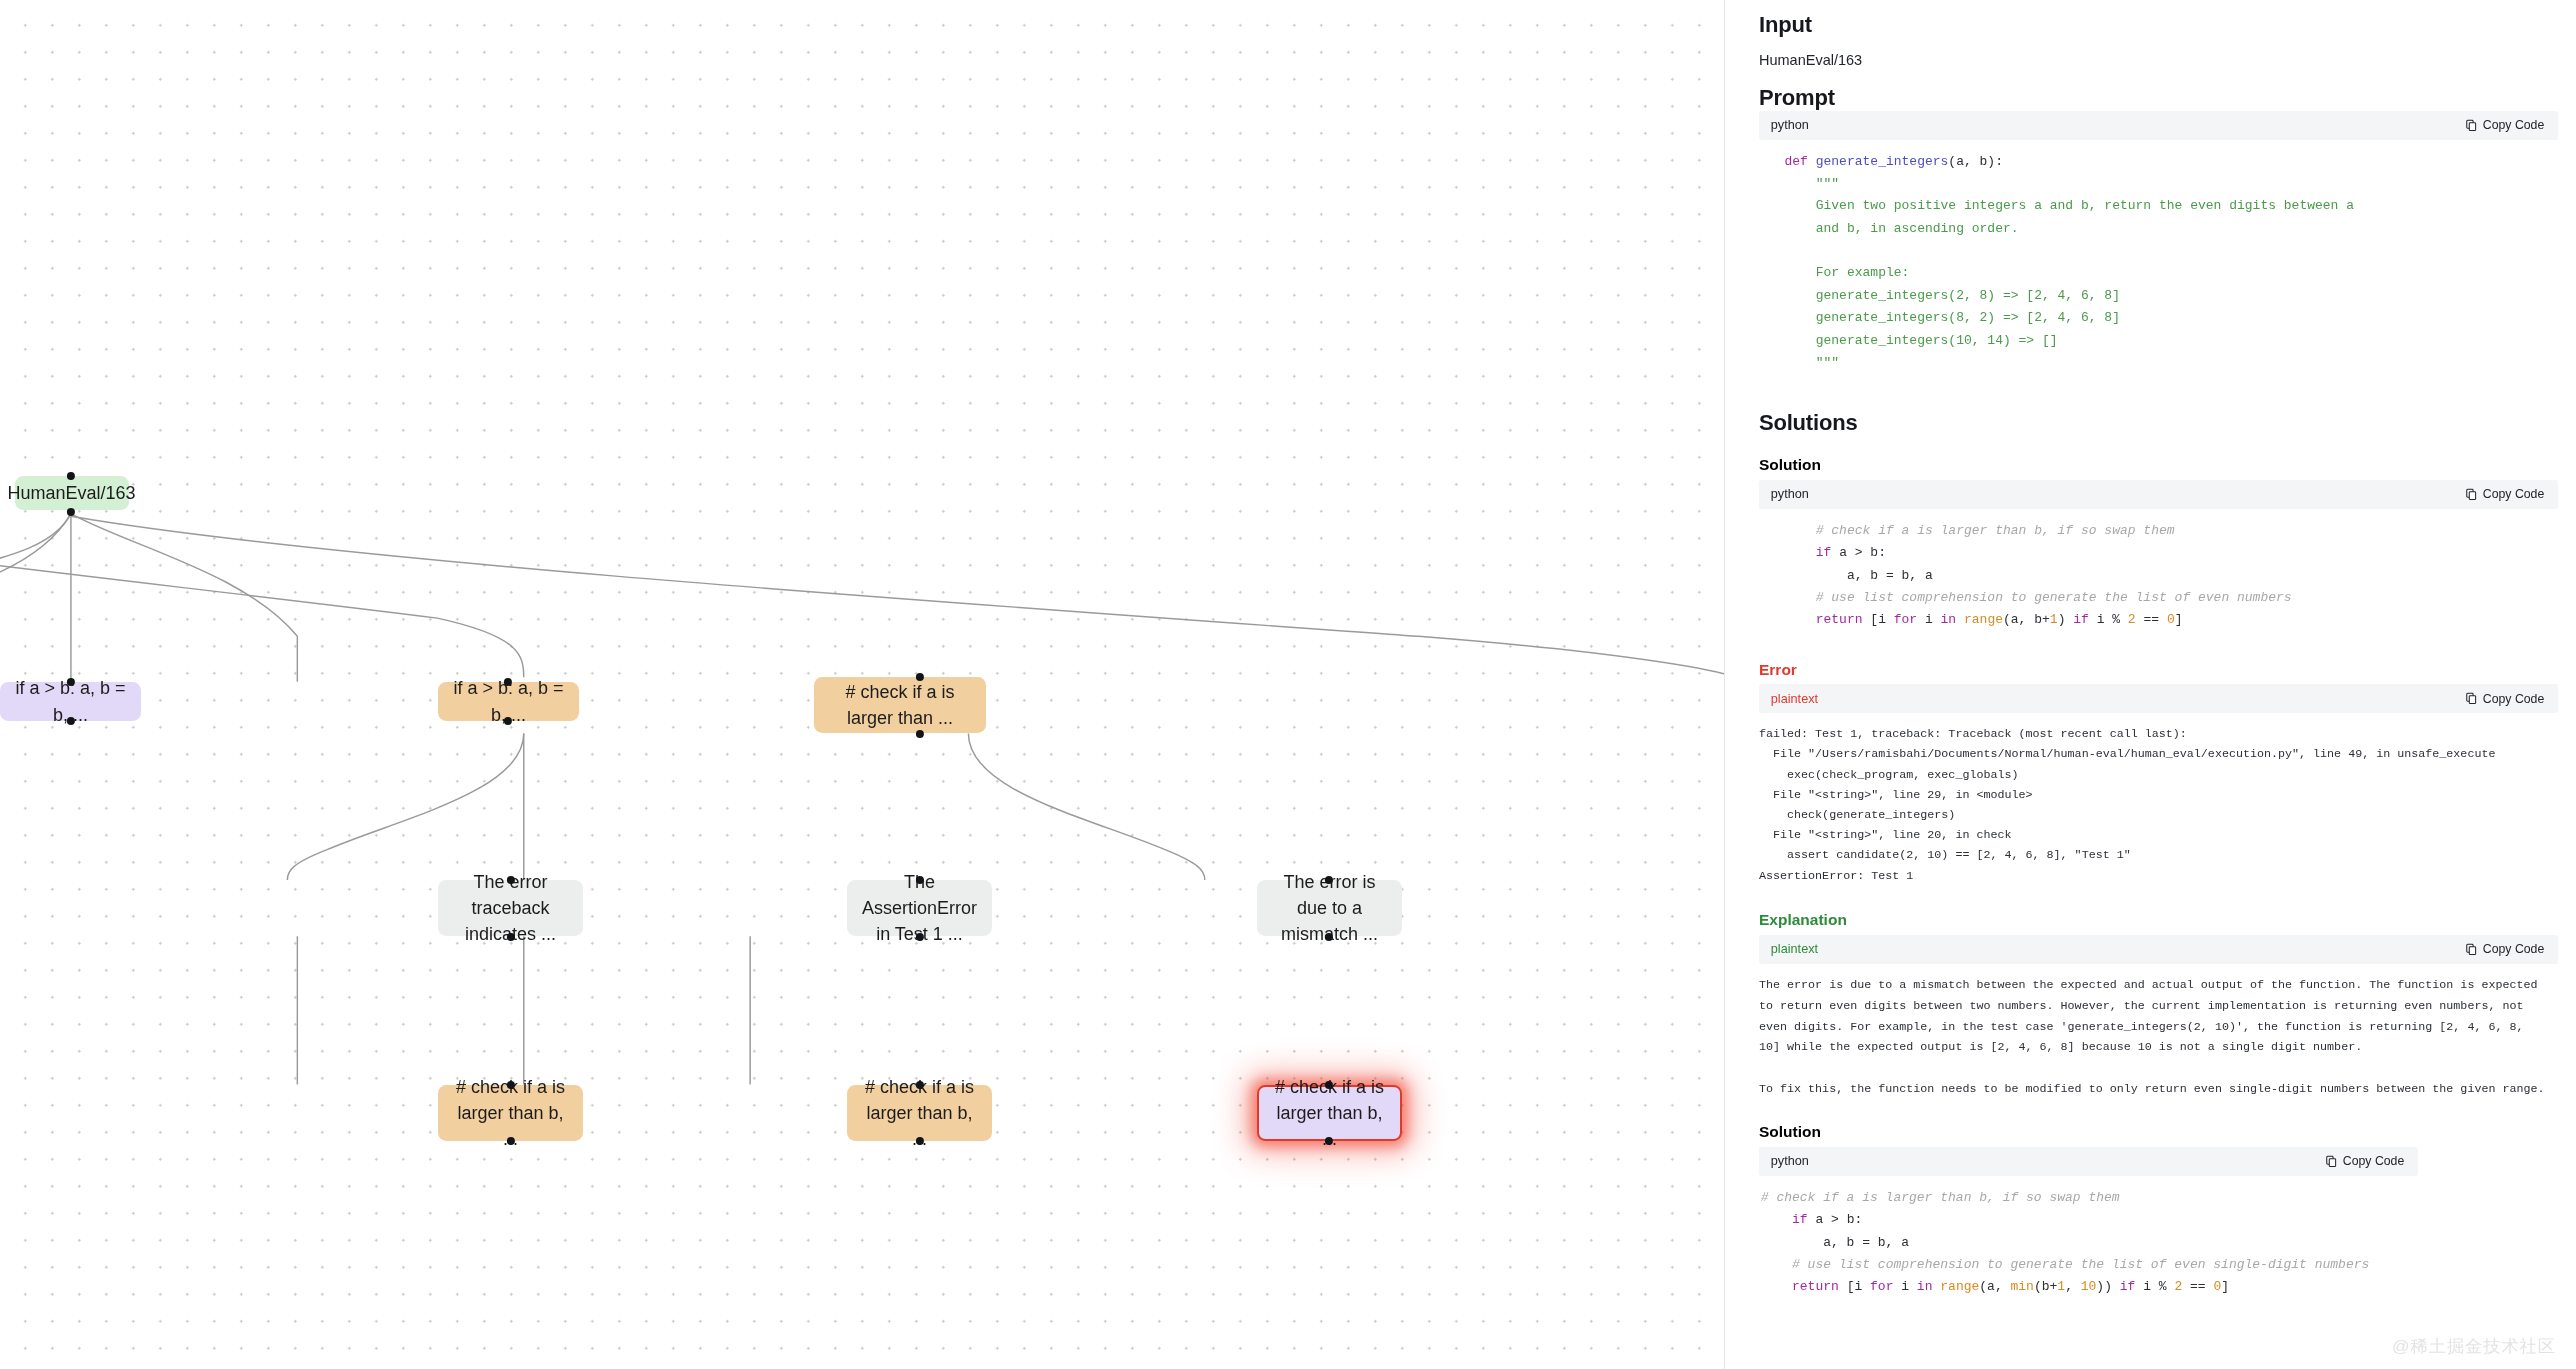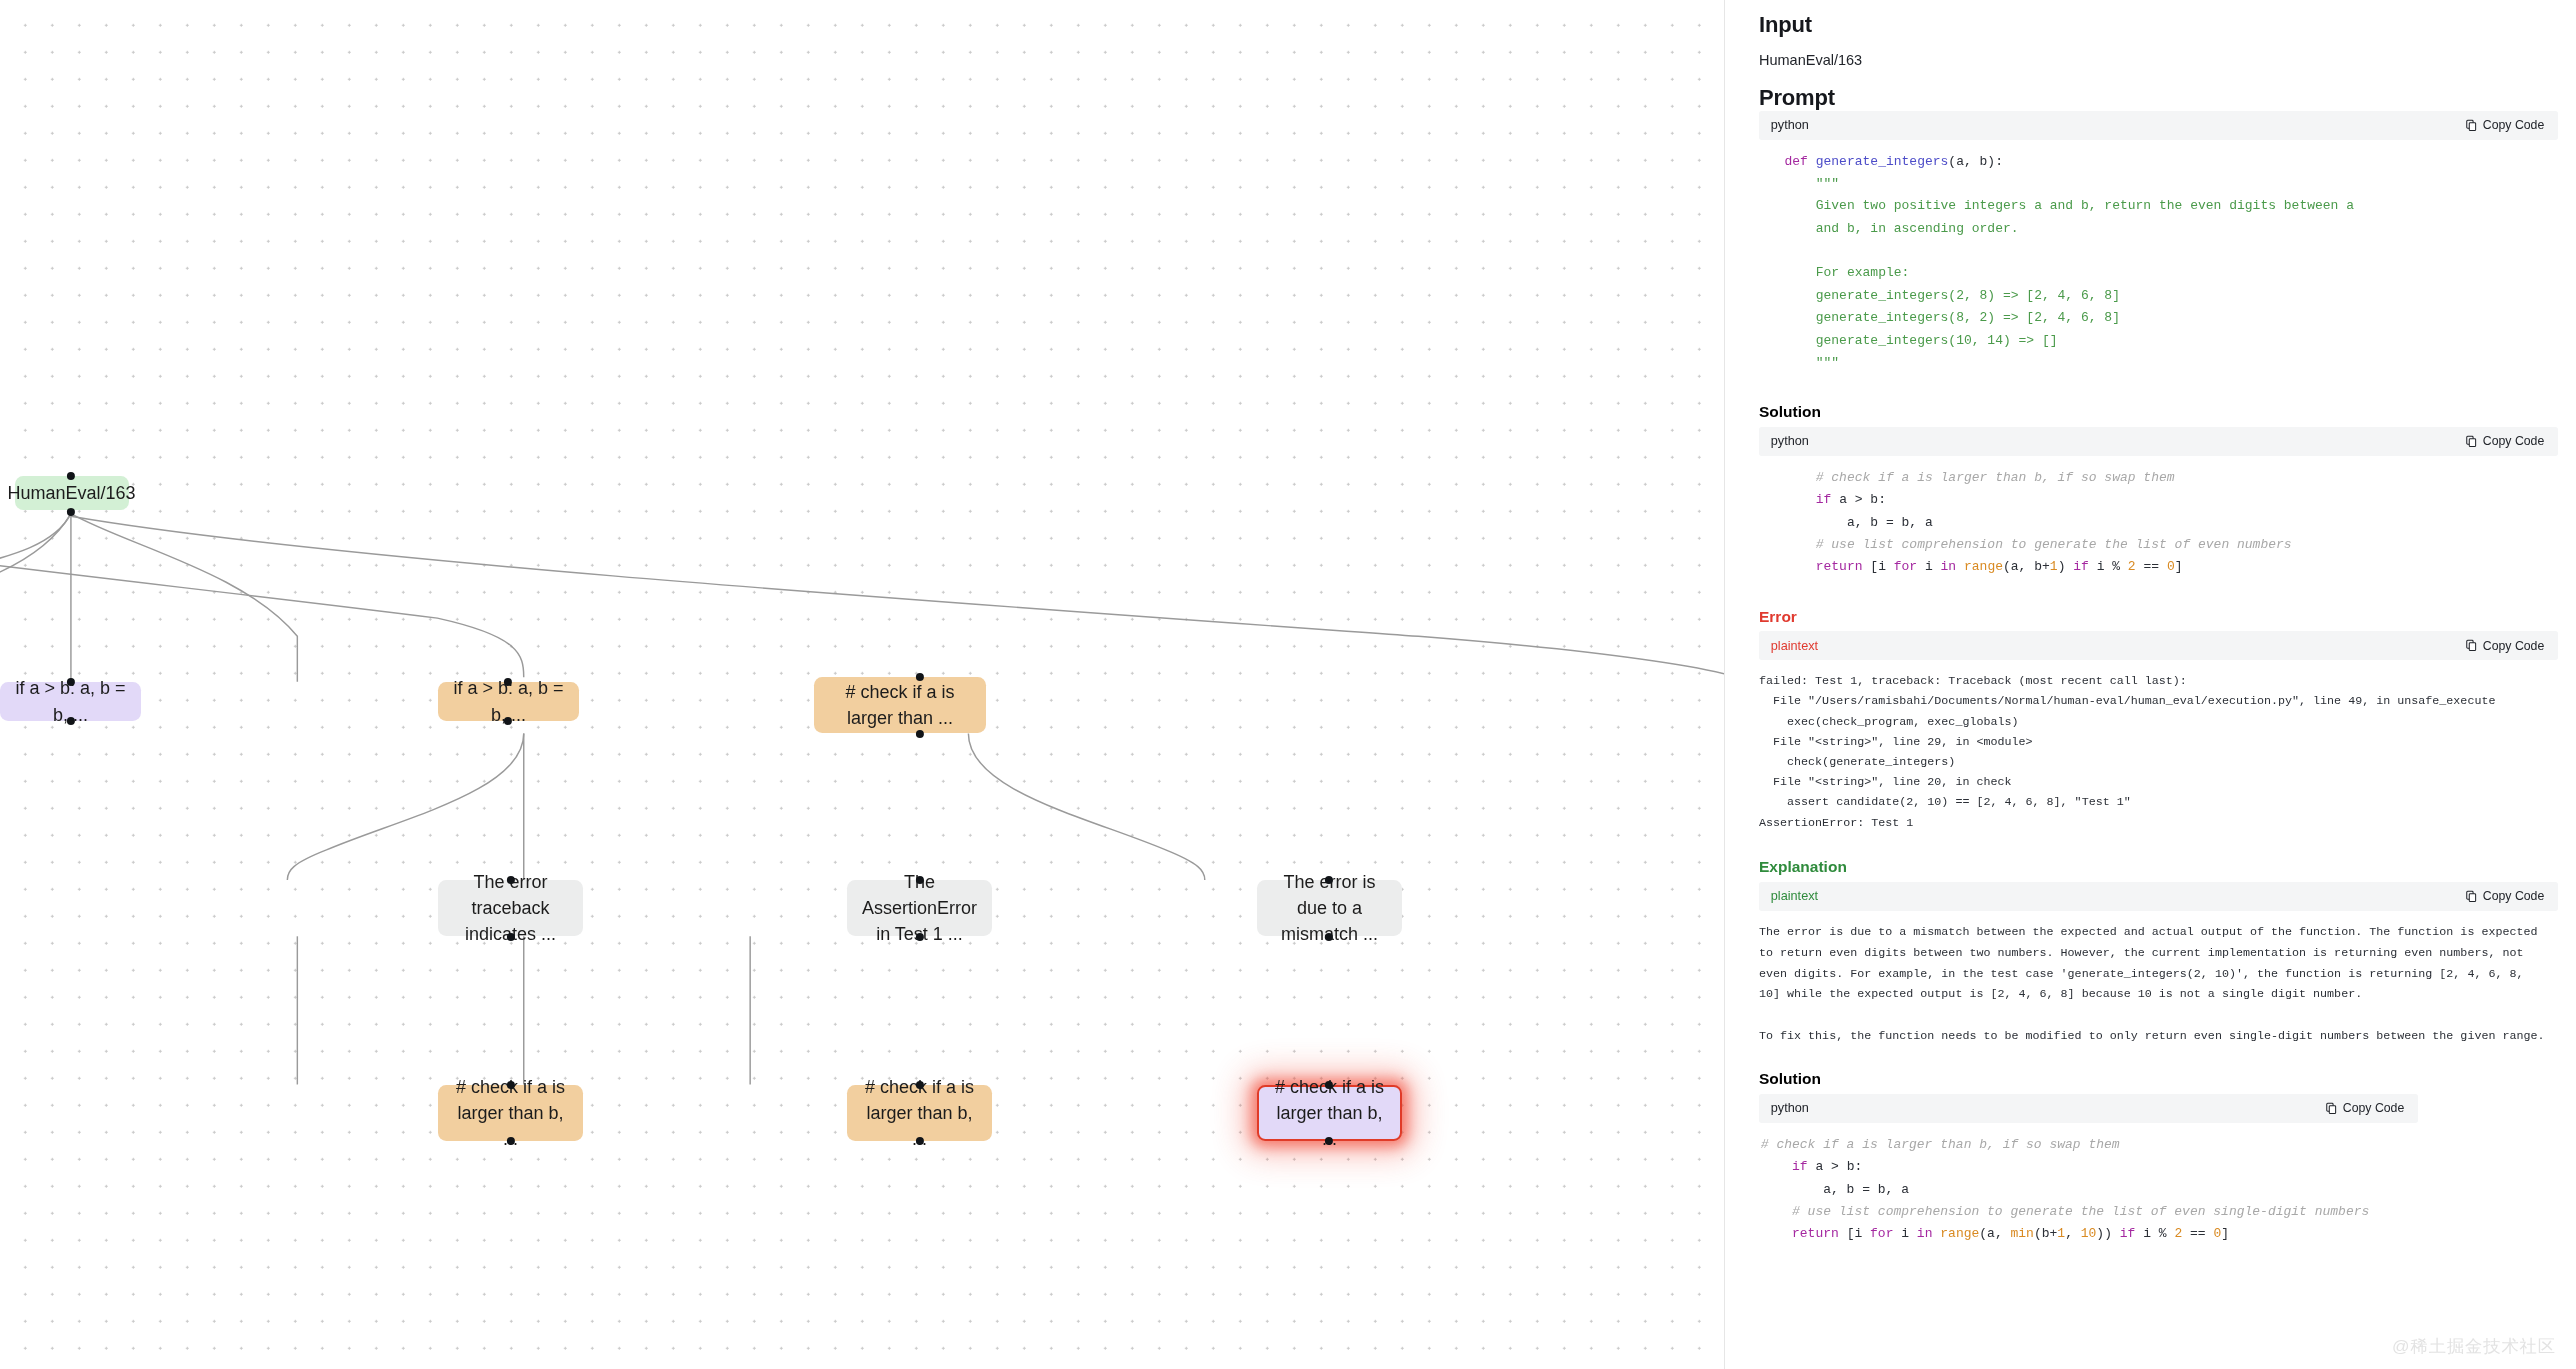"Solutions" h2.sec-h2 { html: none -> <h2>Solutions</h2> }
